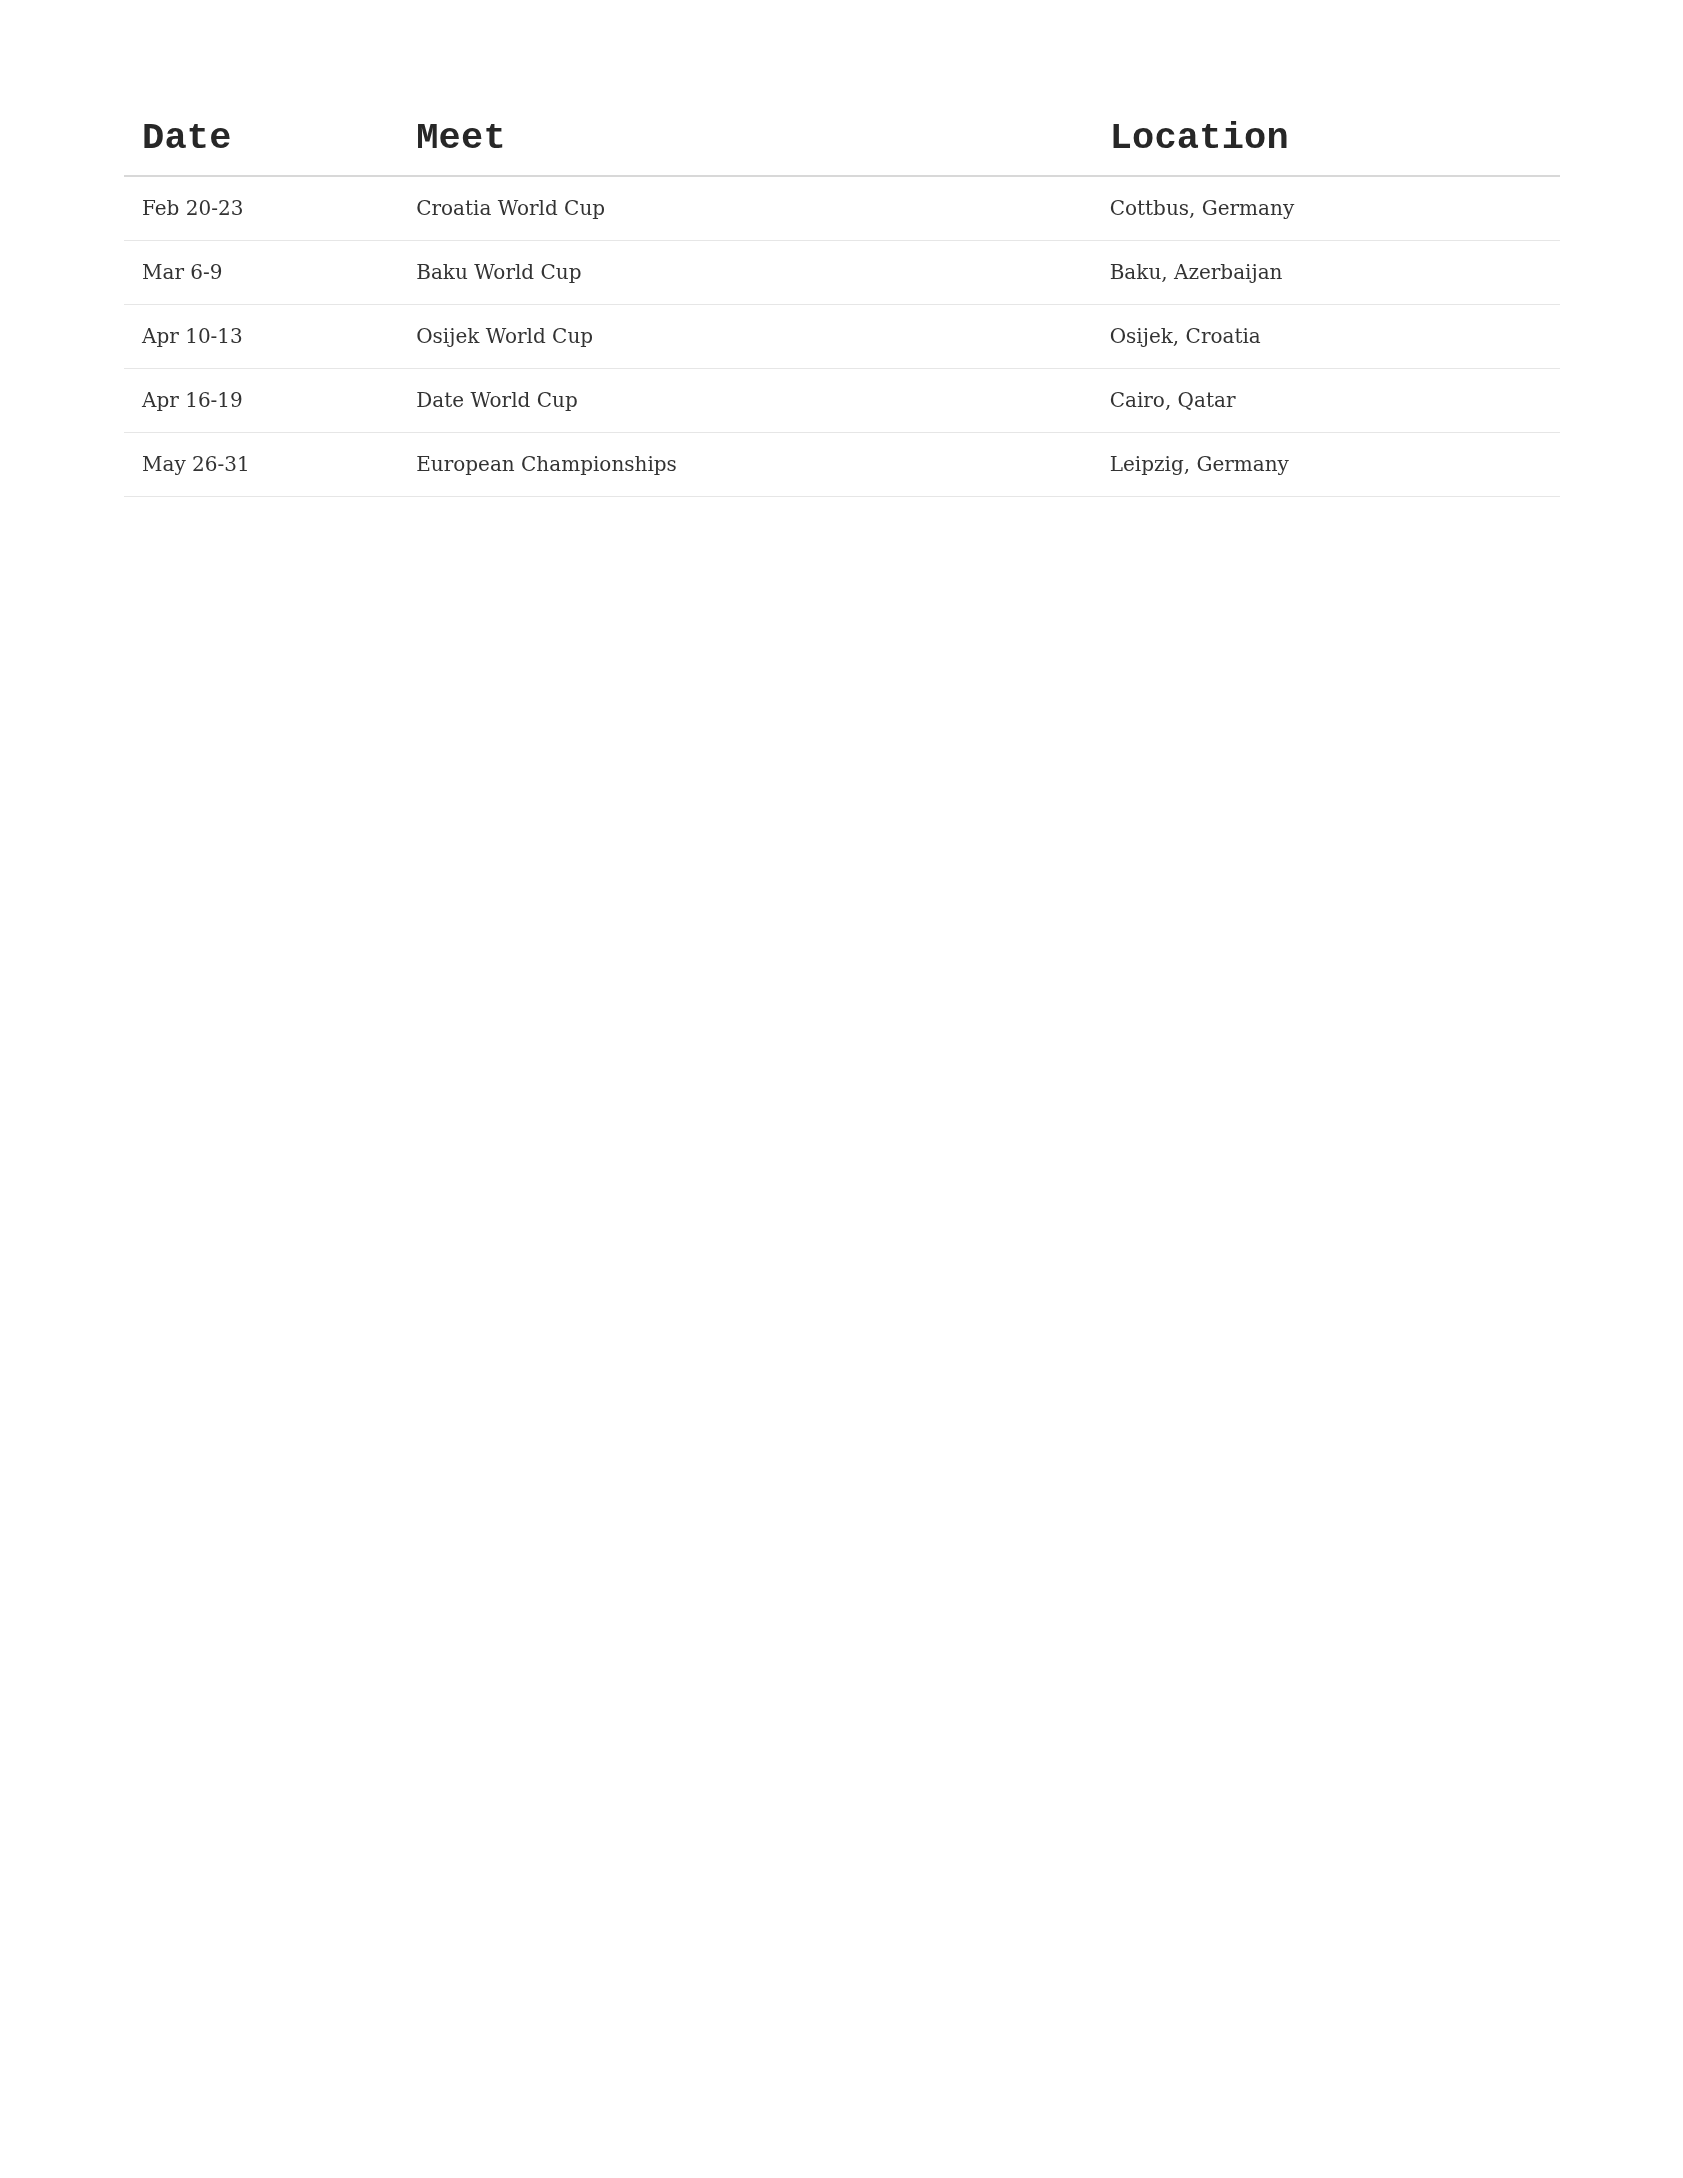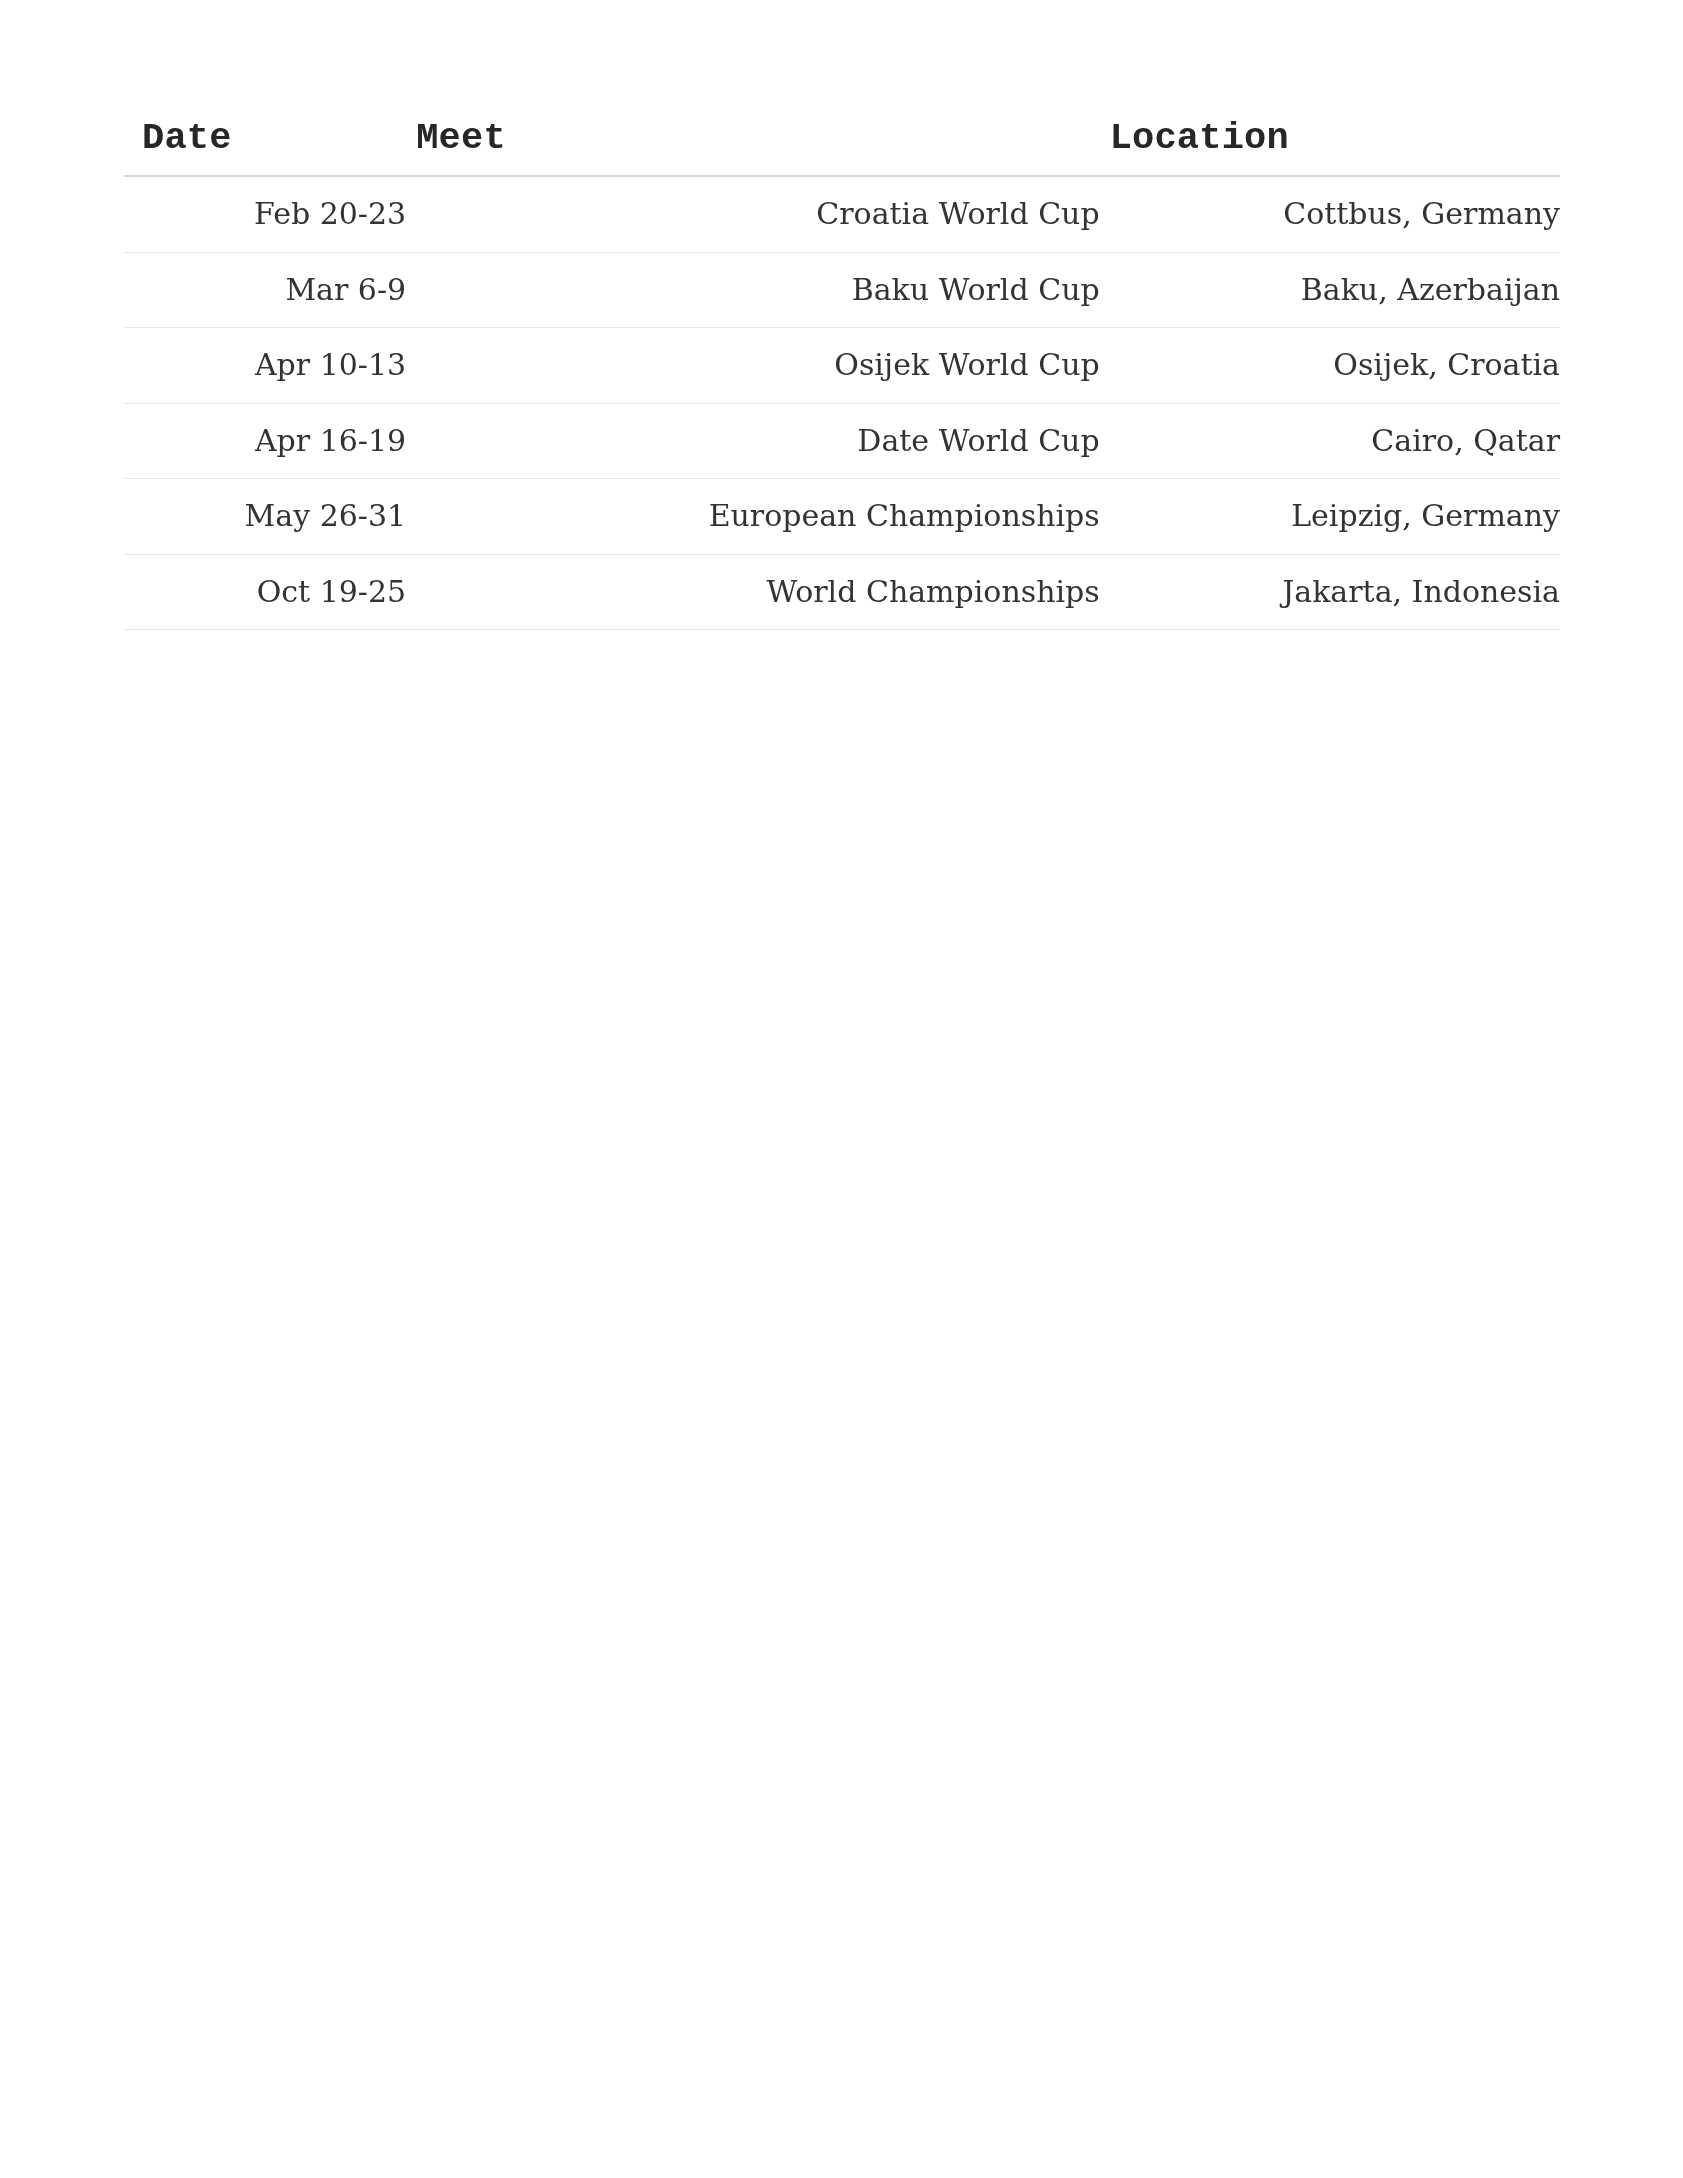"Feb 20-23" table.schedule tbody td { font-size: 30px -> 20px; text-align: right -> none }
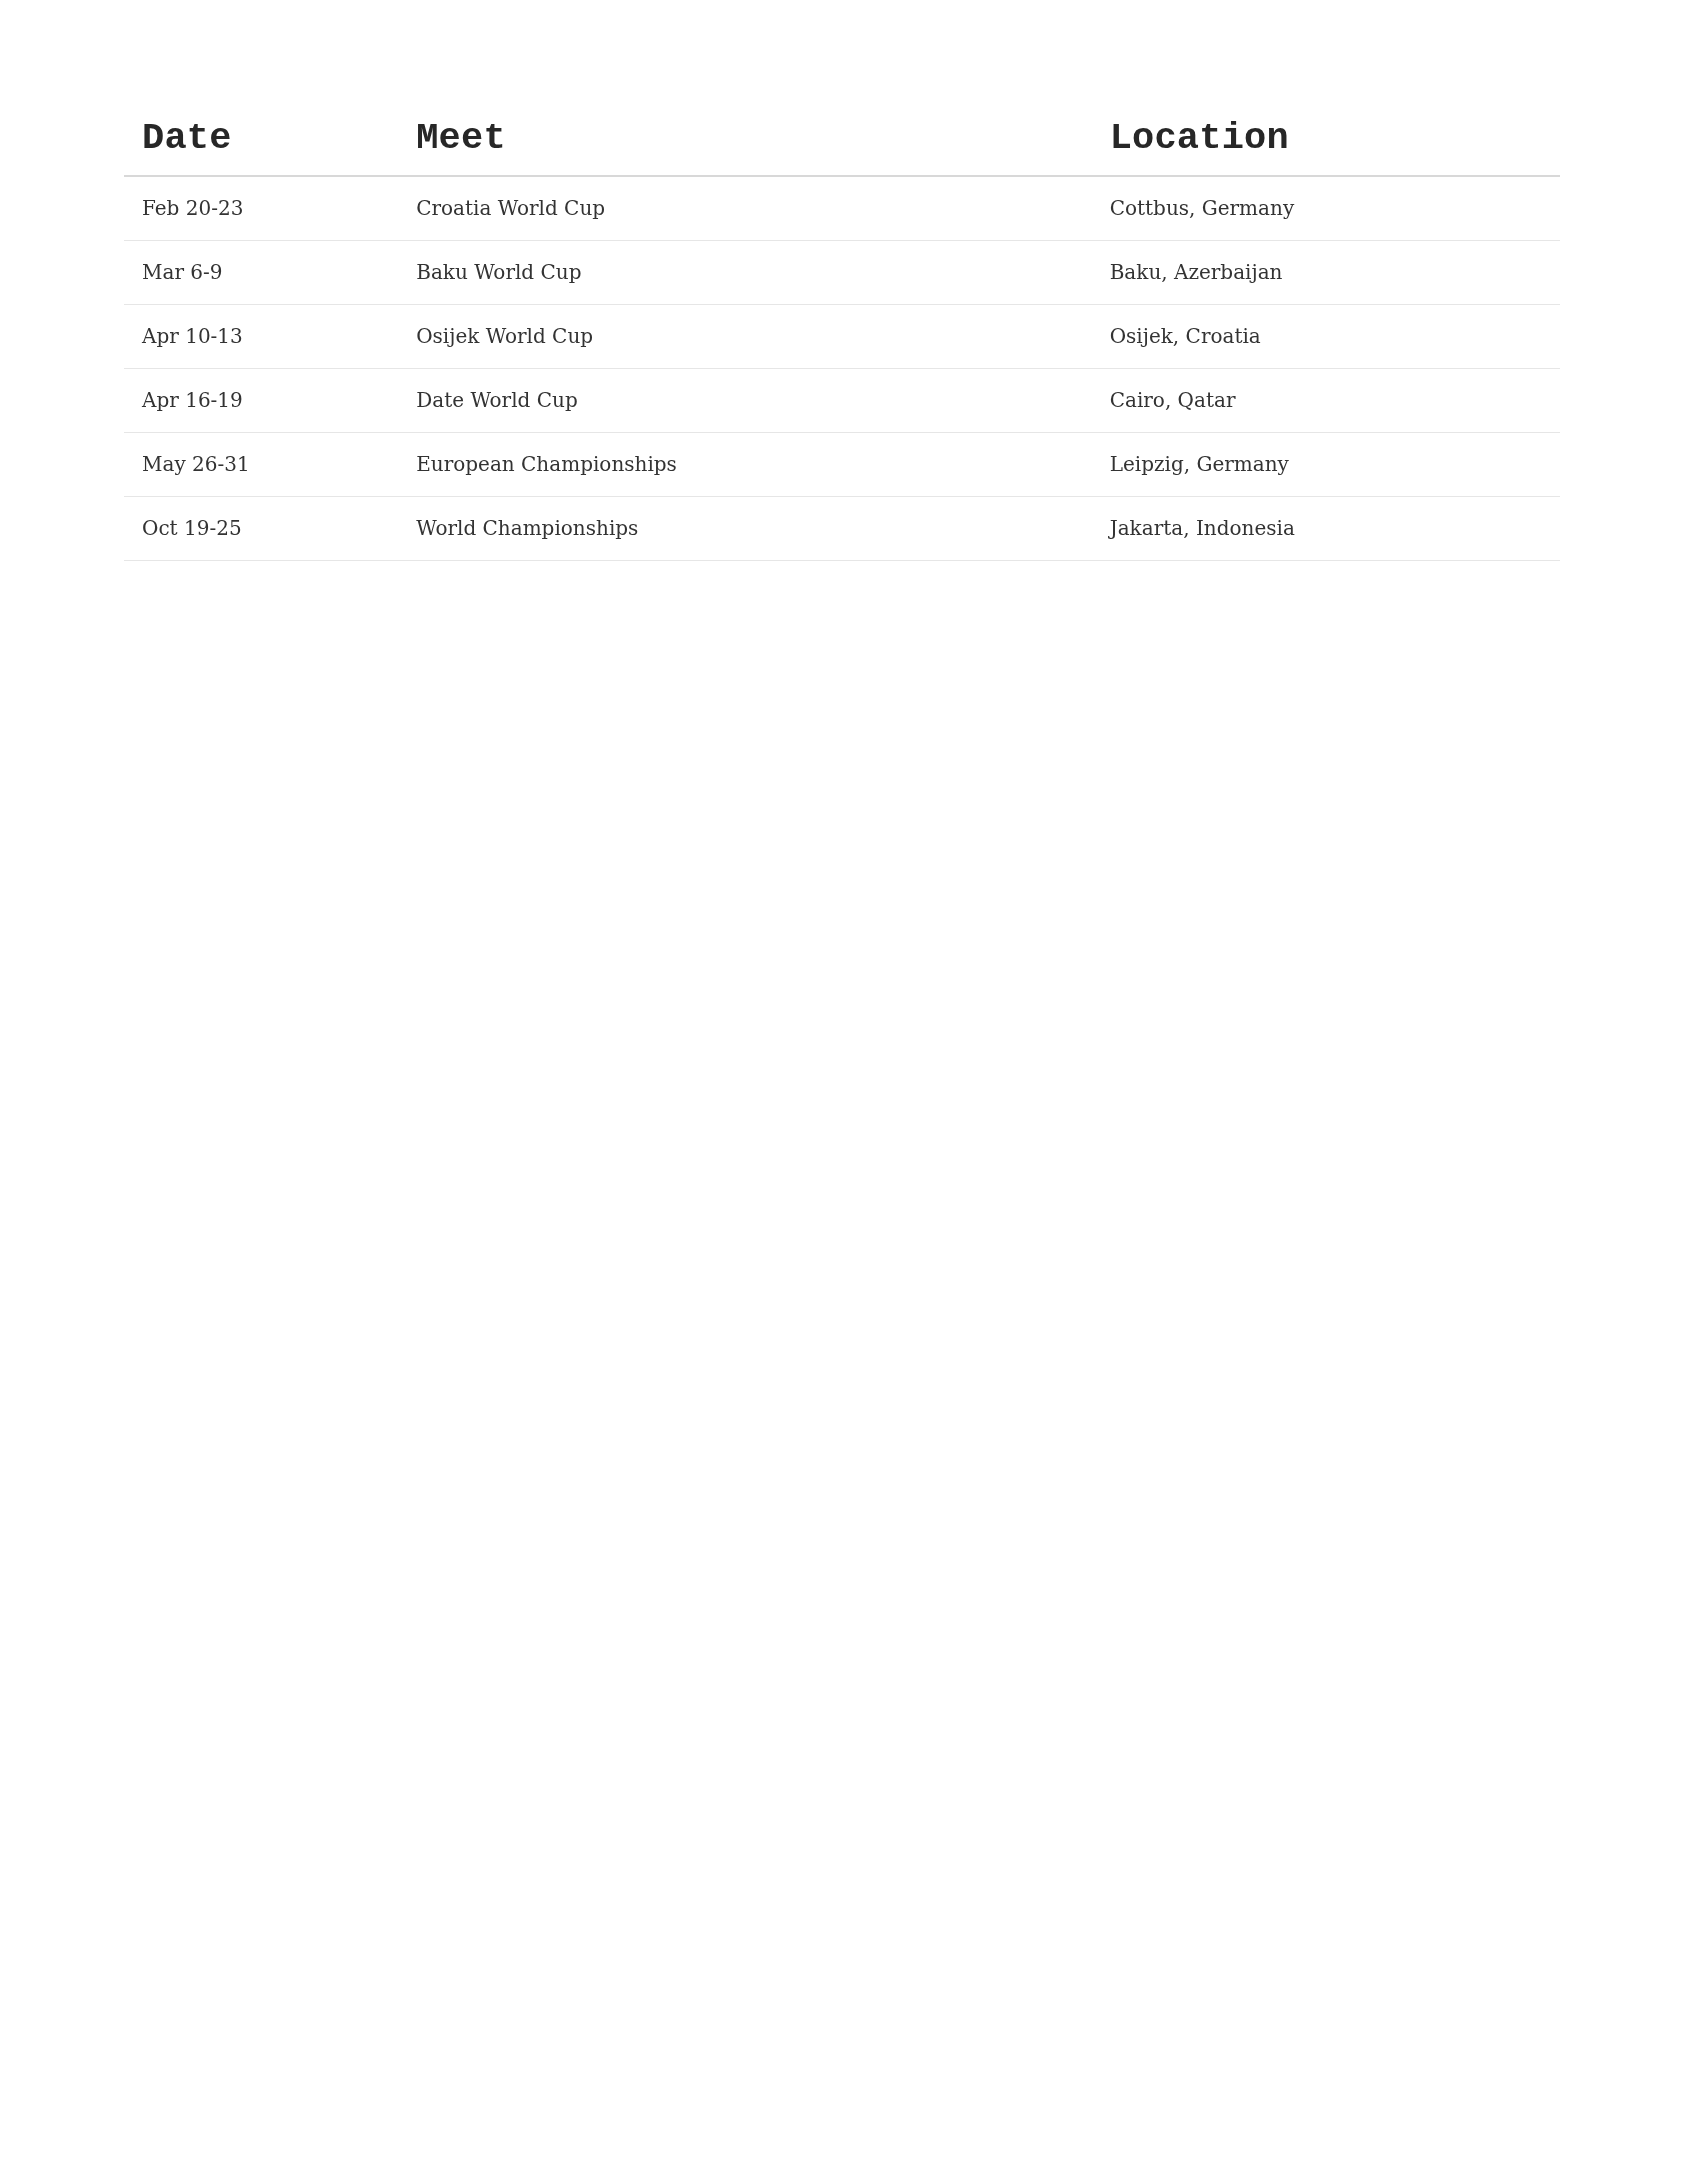"Oct 19-25" tr { html: <tr> <td>Oct 19-25</td> <td>World Championships</td> <td>Jakarta, Indonesia</td> </tr> -> none }
